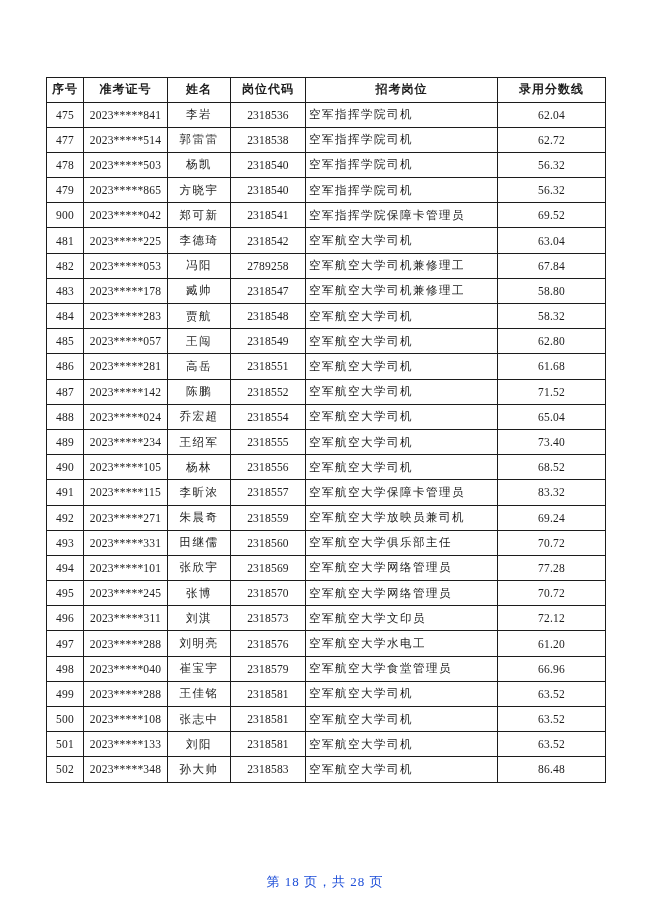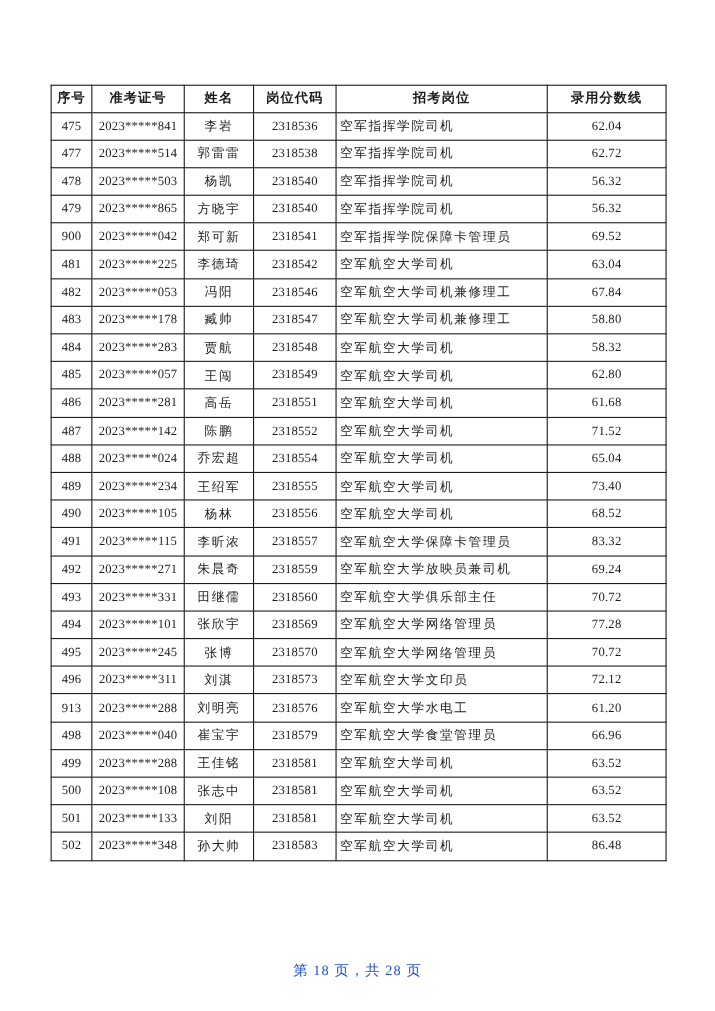"2318546" td.col-code { text: 2318546 -> 2789258 }
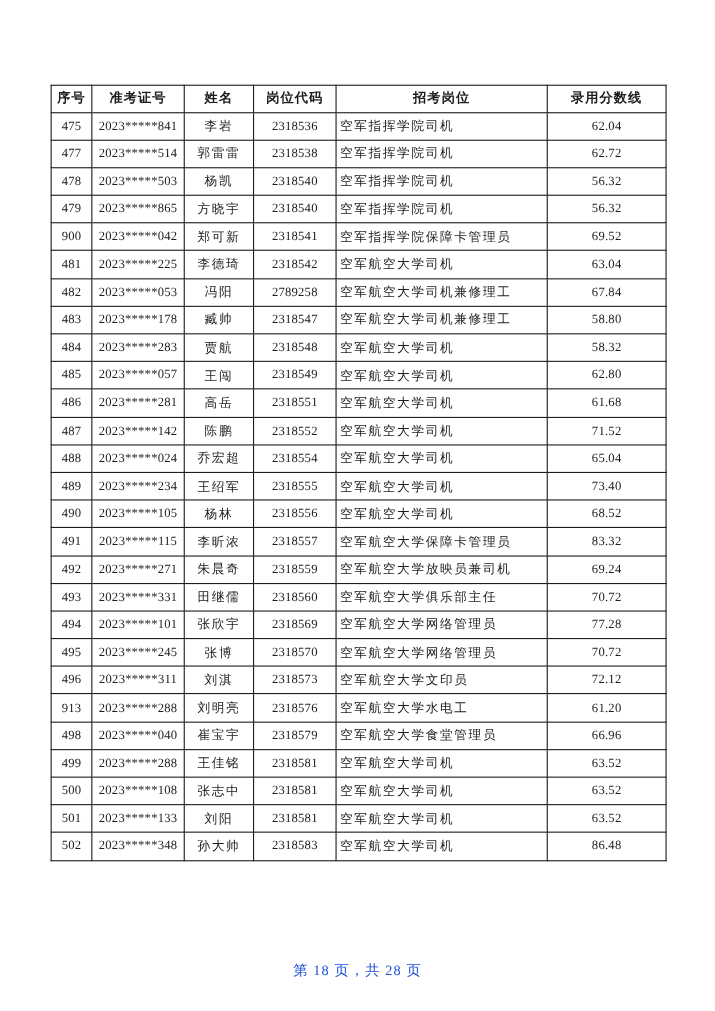"913" td.col-seq { text: 913 -> 497 }
